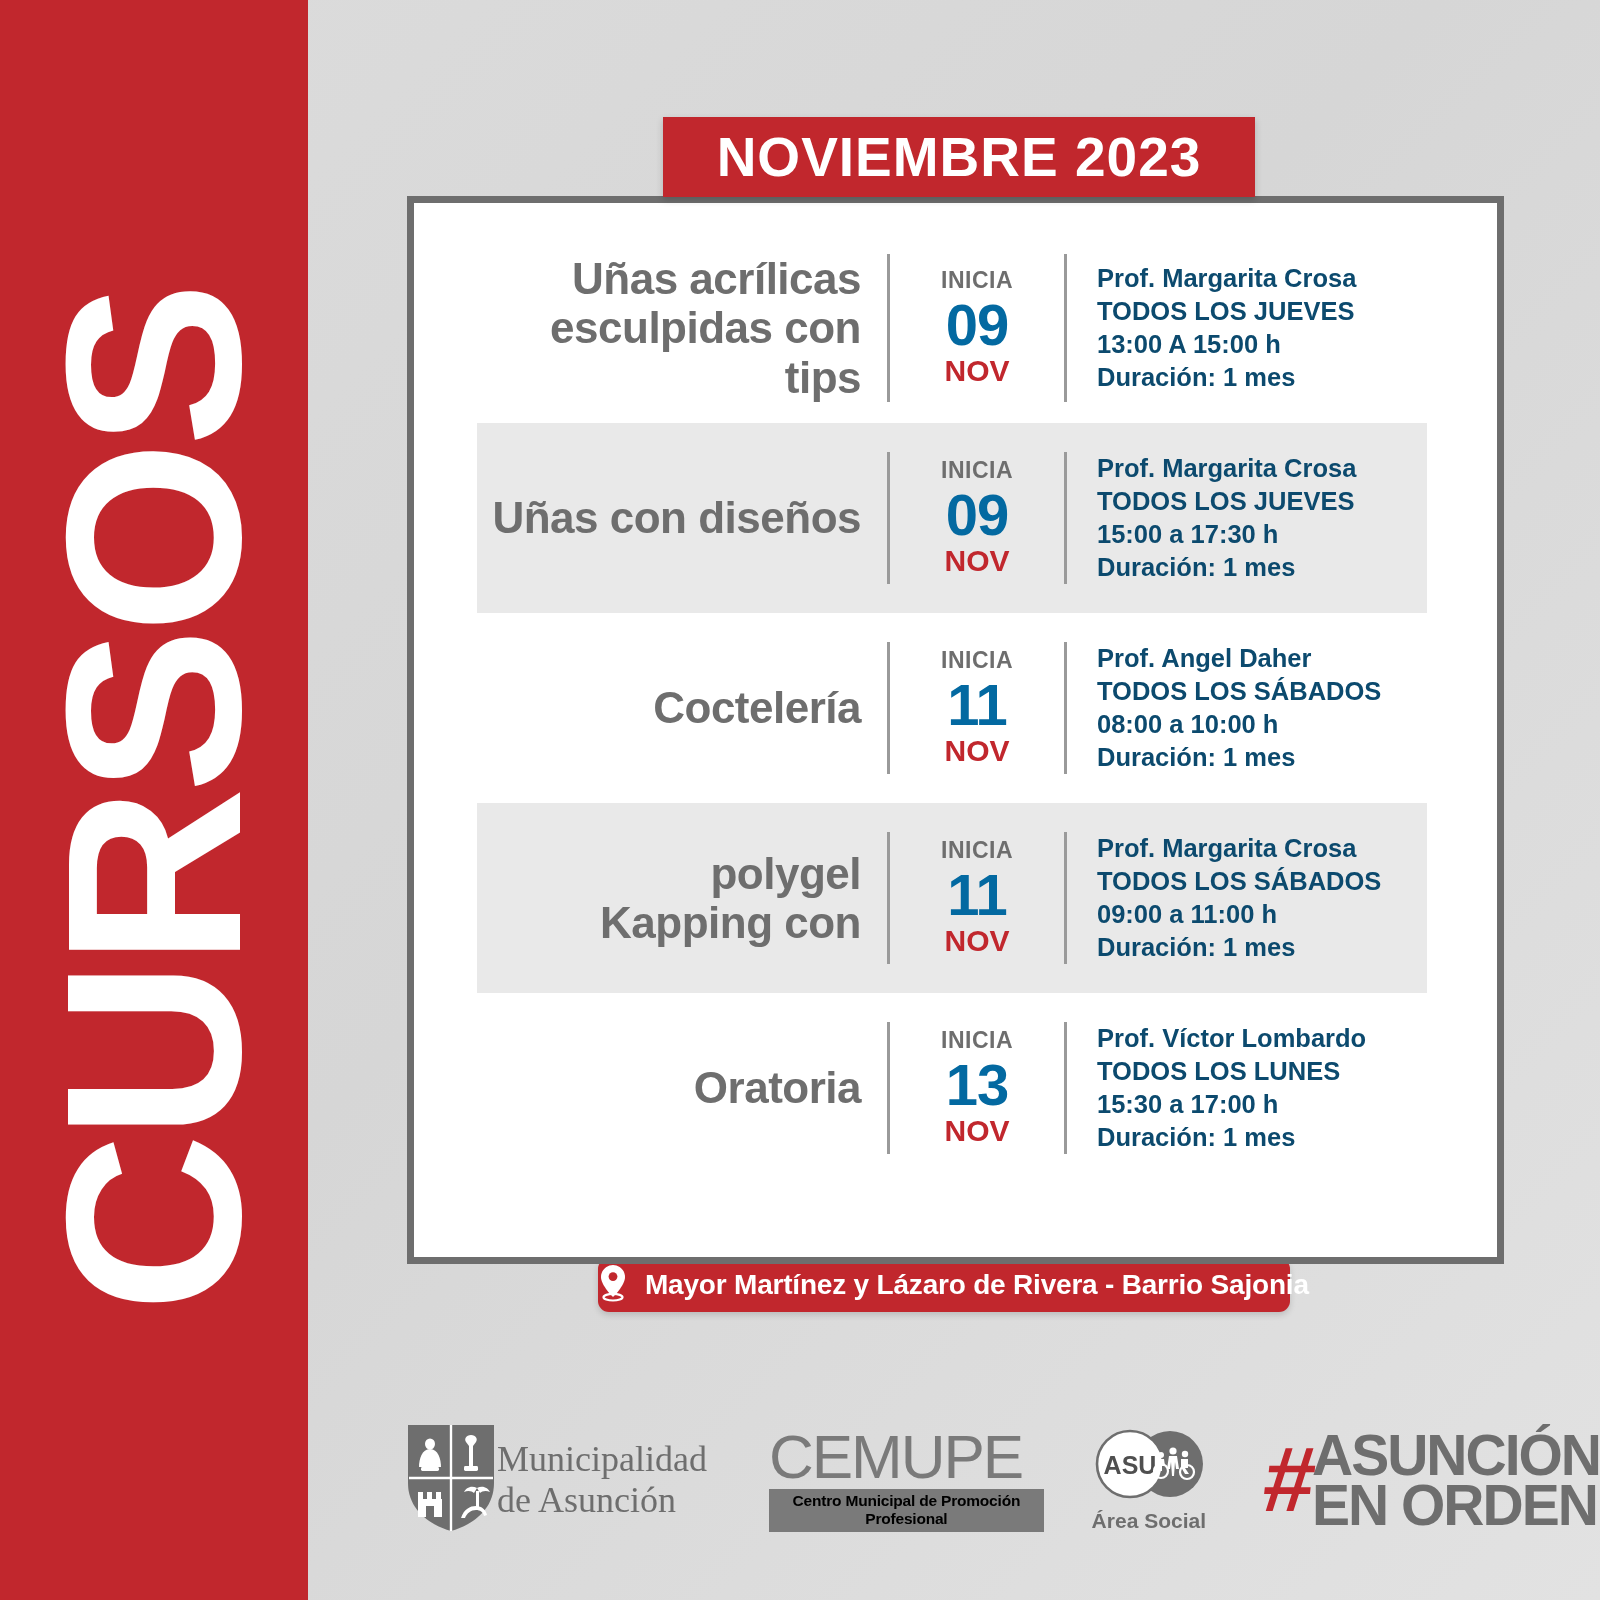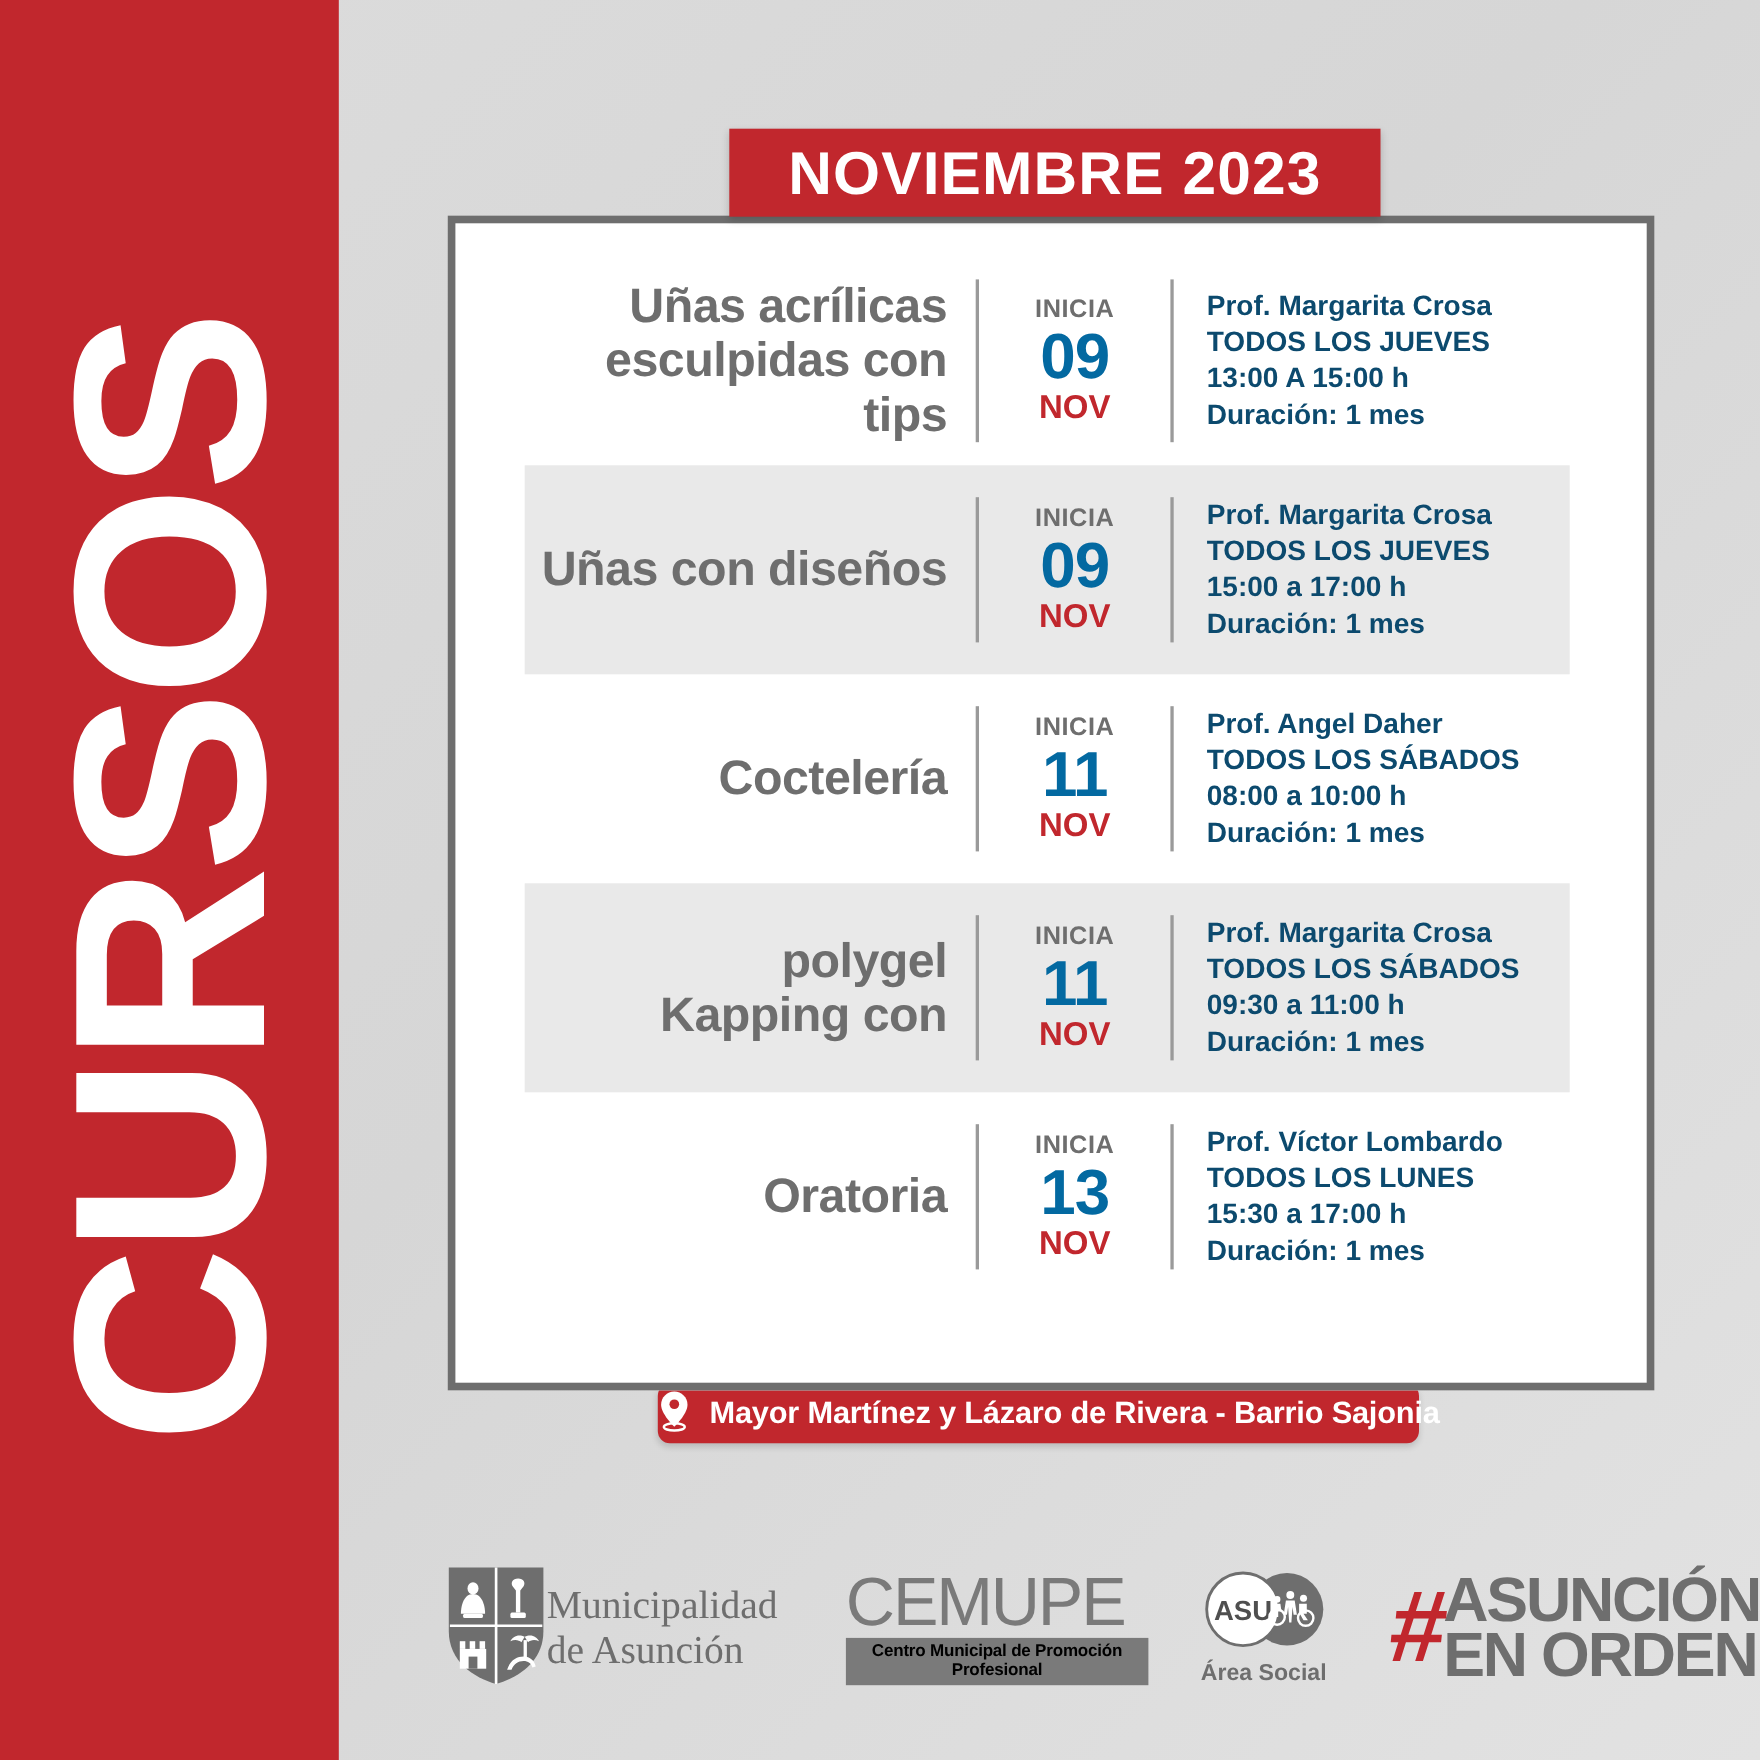"15:00 a 17:00 h" div { text: 17:00 -> 17:30 }
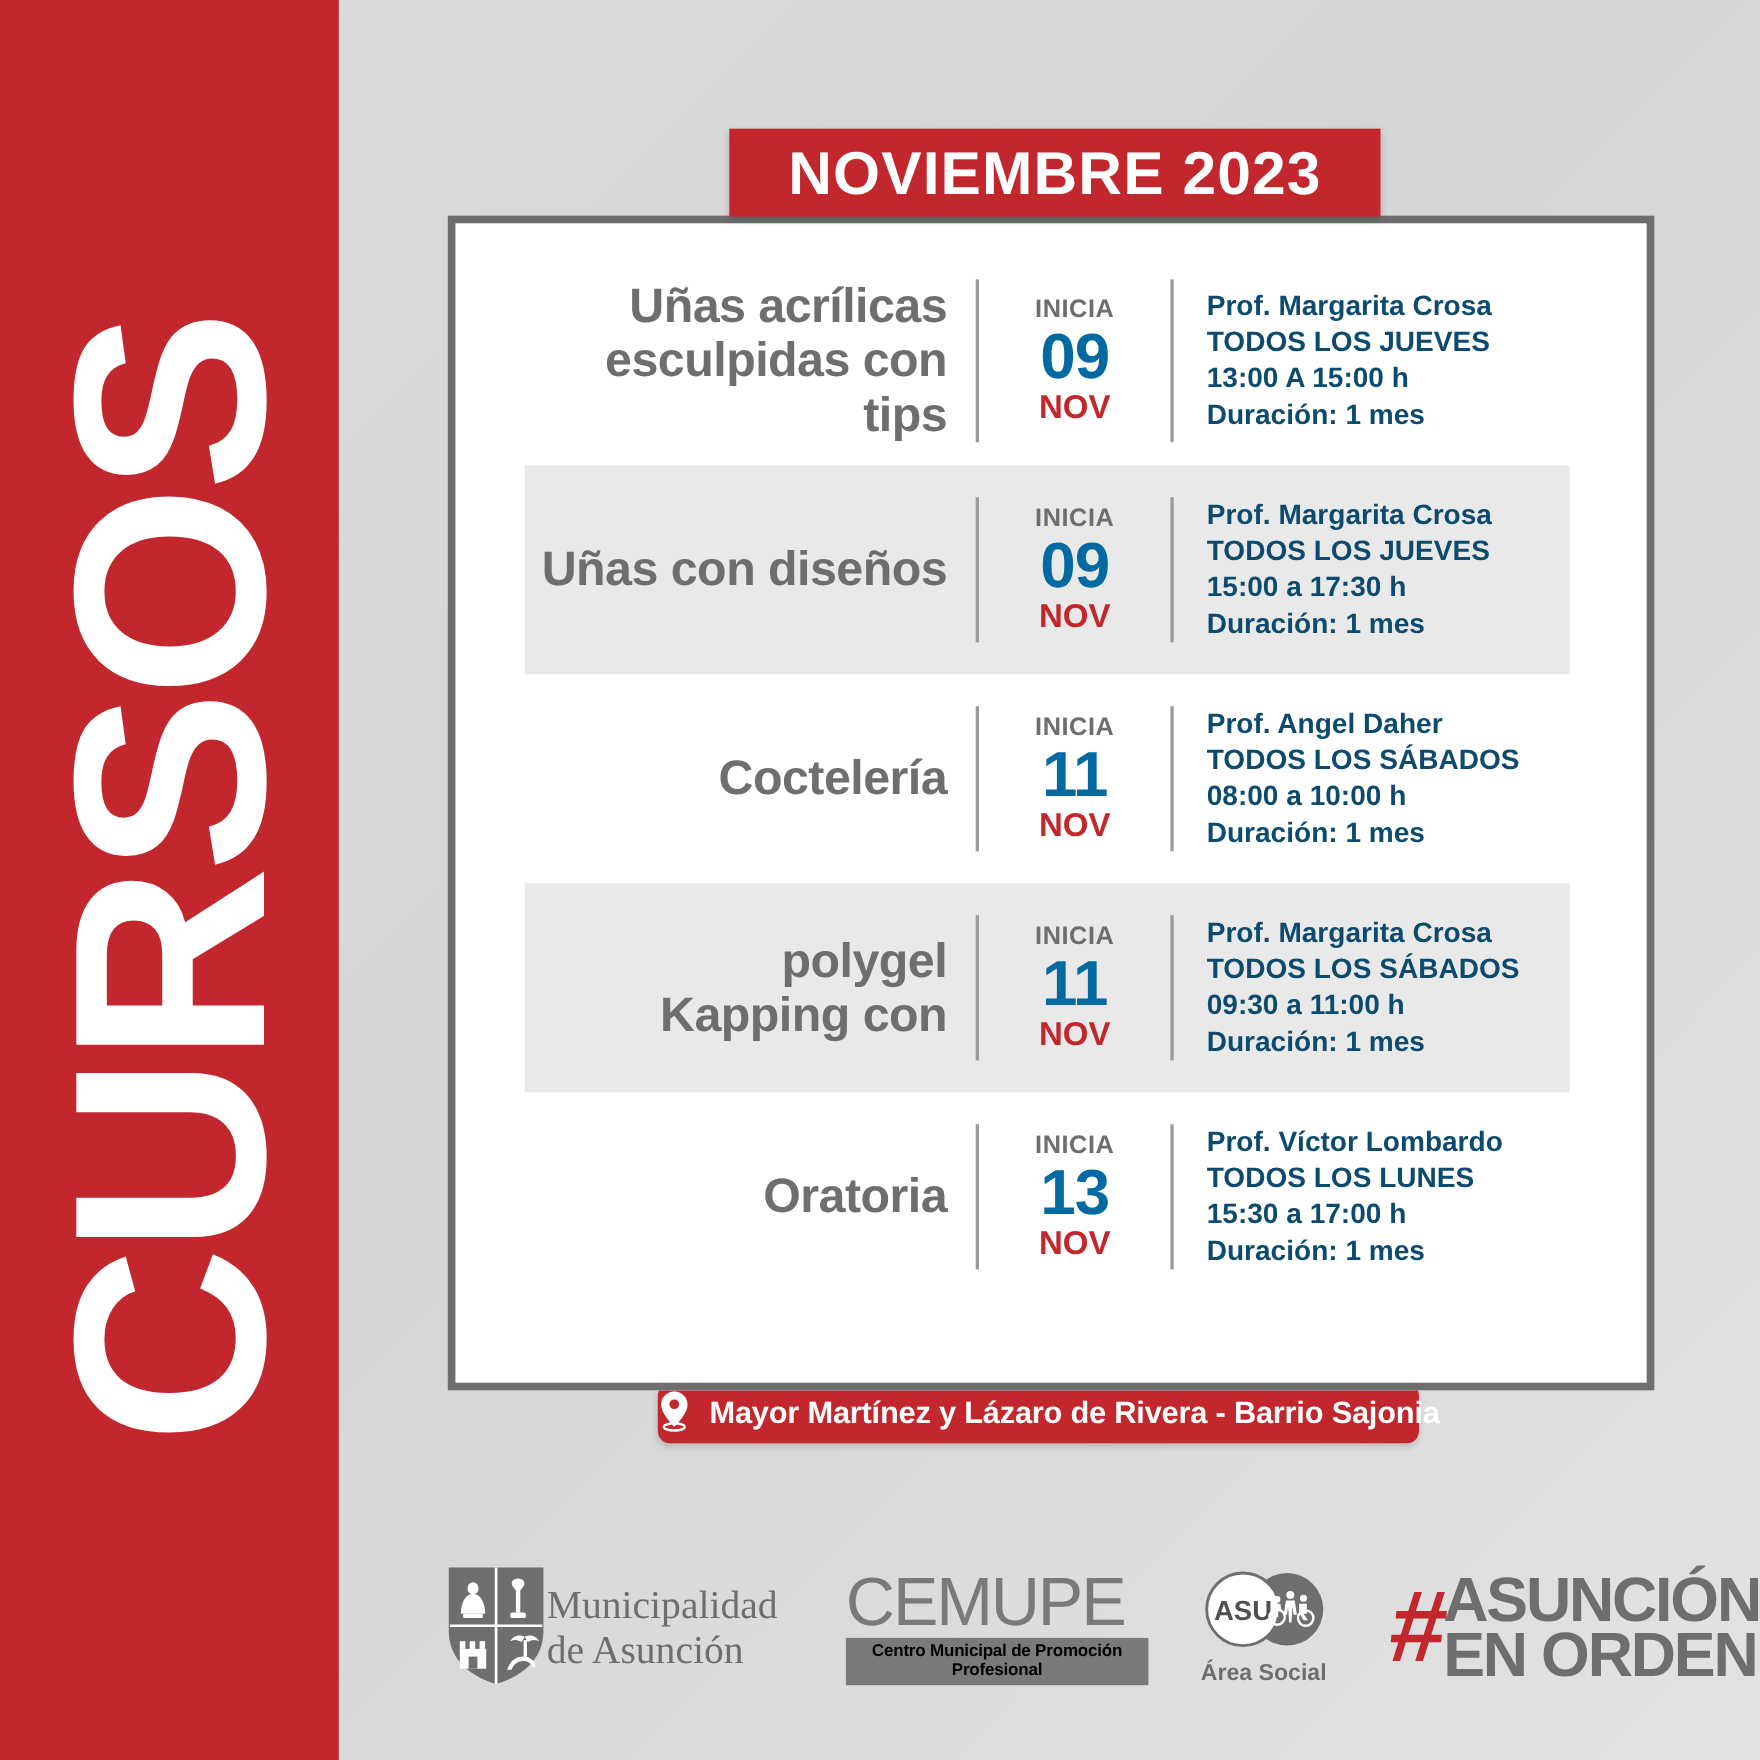"09:30 a 11:00 h" div { text: 09:30 -> 09:00 }
